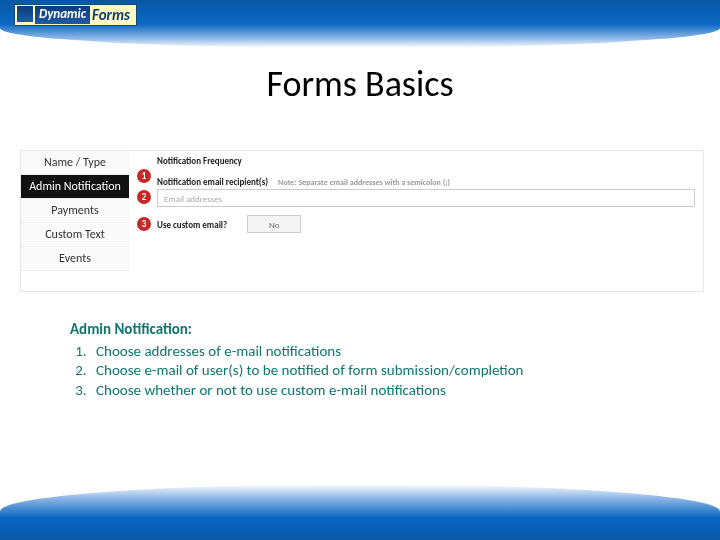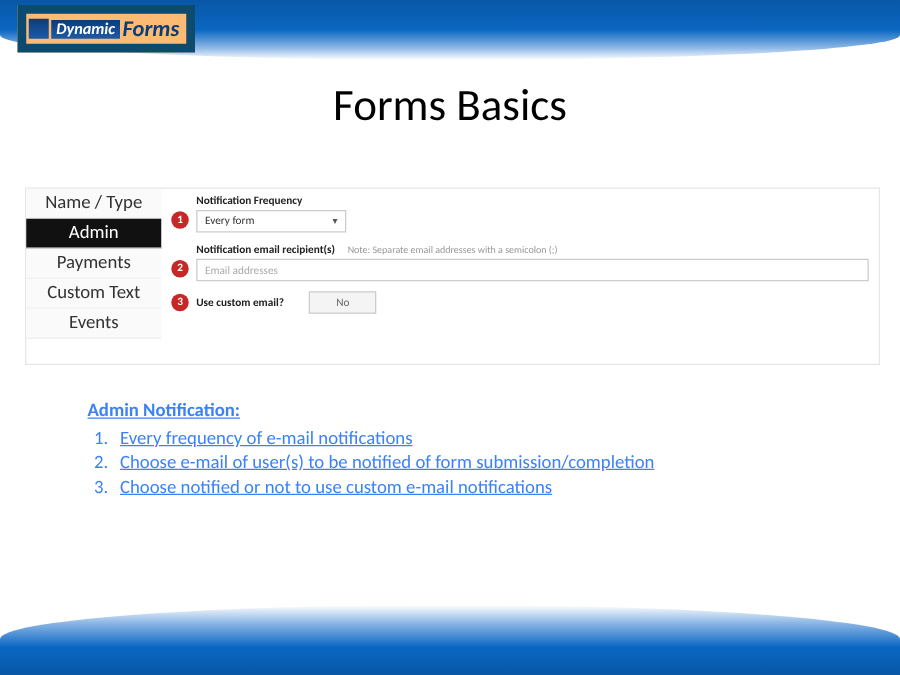"Dynamic" .logo-box { align-items: center -> none; background: #fdba74 -> #fef9c3; border: 7px solid #0c4a6e -> 1px solid #0c4a6e }
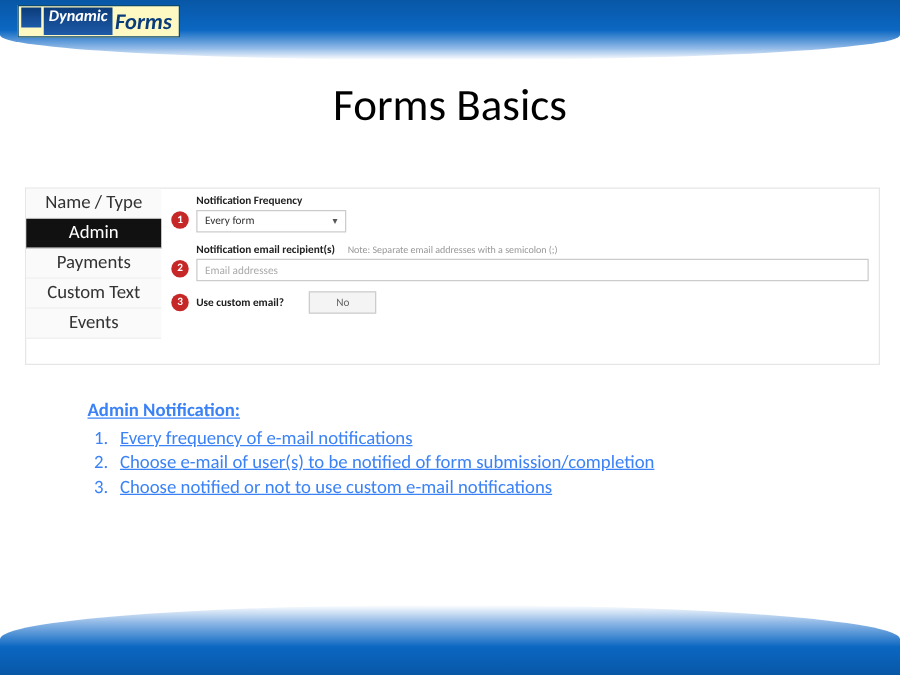"Forms" .logo-forms { font-size: 18px -> 15px }
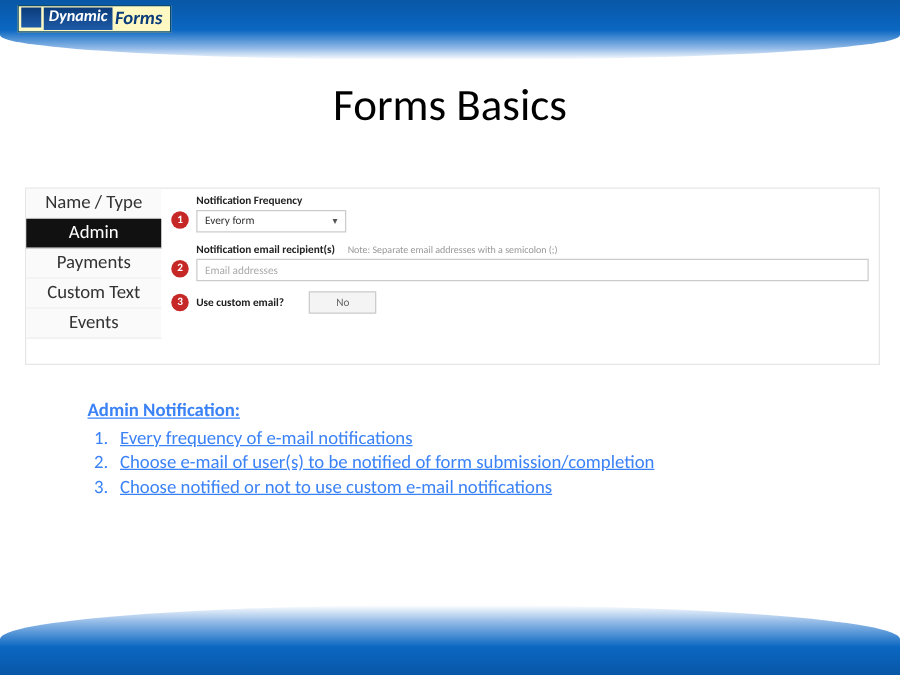"Name / Type" .side-tab { font-size: 15px -> 12px }
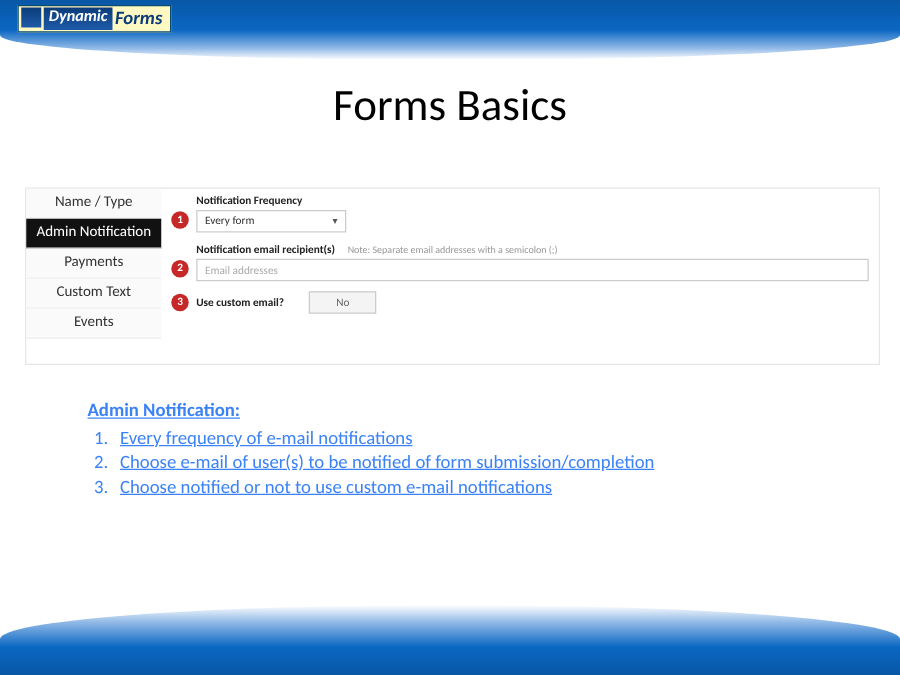"Every form" div.select { html: <div> <span>Every form</span> <span>▾</span> </div> -> none }
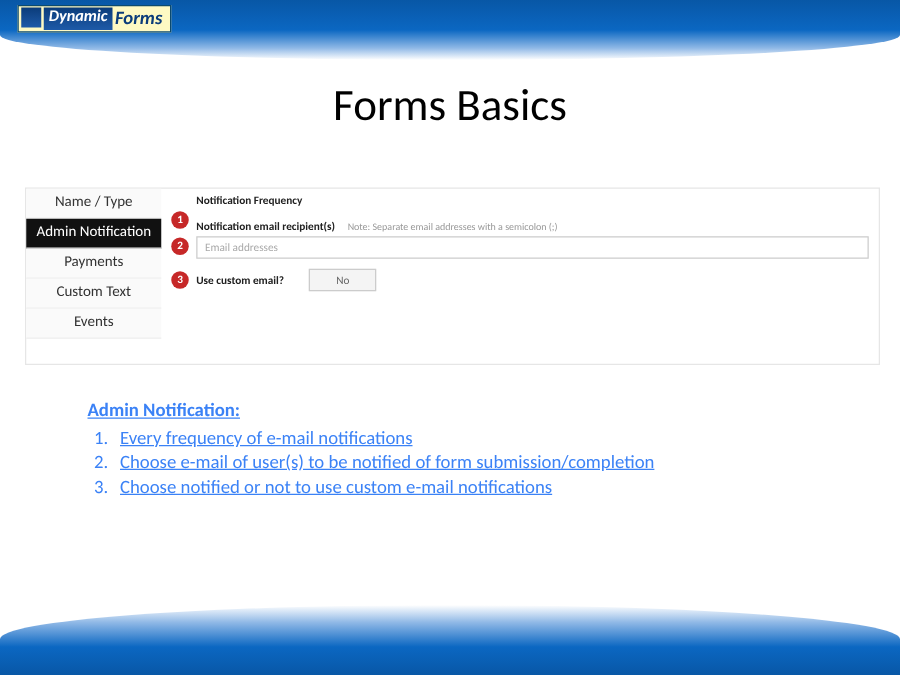"Note: Separate email addresses with" .field-hint { font-weight: 400 -> 700 }
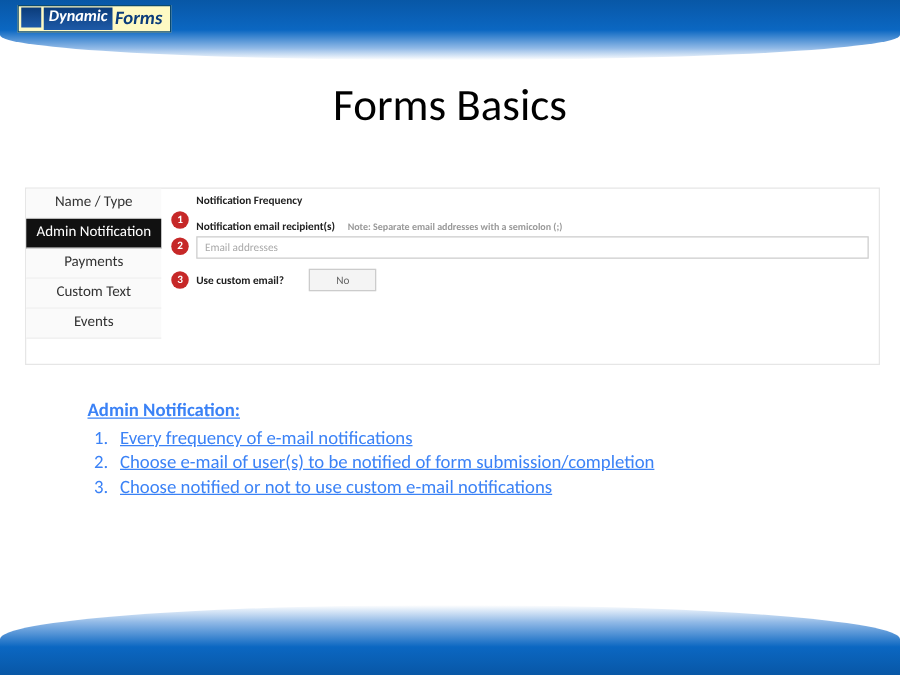"Admin Notification:" .body-text { color: #3b82f6 -> #0f766e; text-decoration: underline -> none }
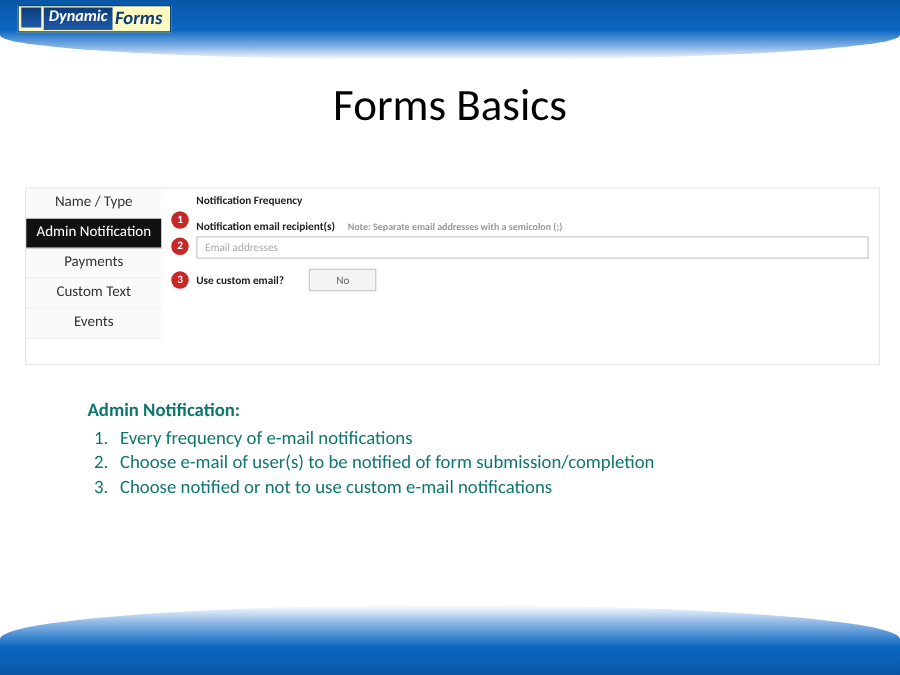"Every frequency of e-mail notifications" li { text: Every frequency -> Choose addresses }
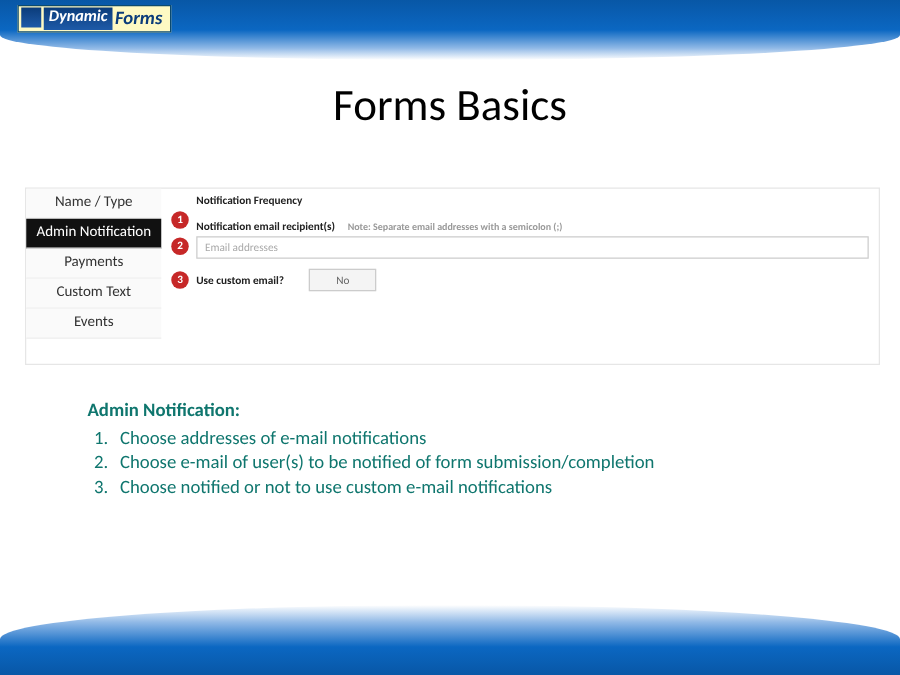"Choose notified or not to" li { text: notified -> whether }
